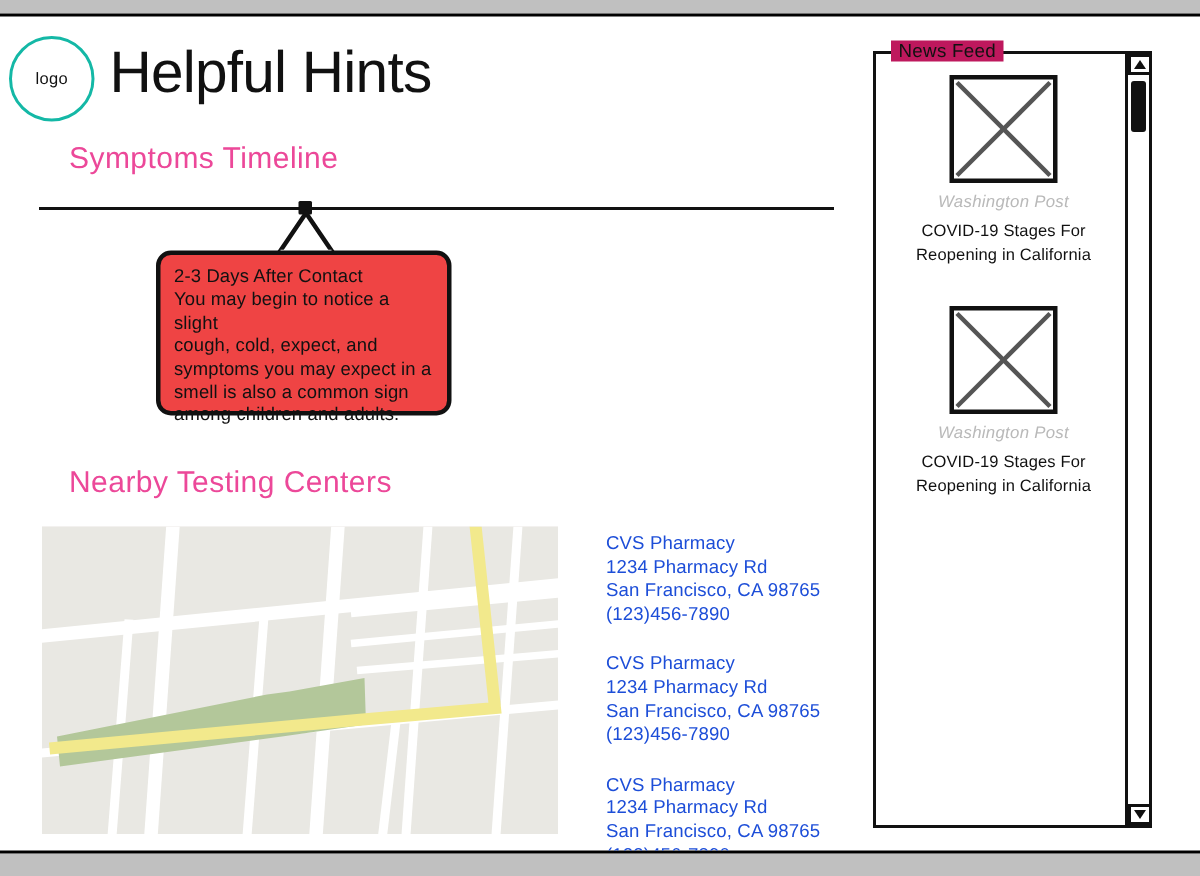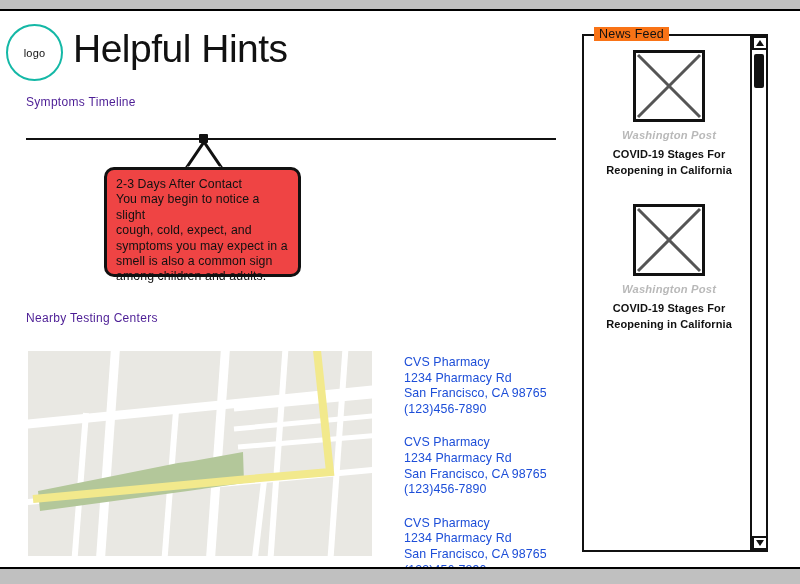"News Feed" #news-feed-legend { background: #f97316 -> #be185d }
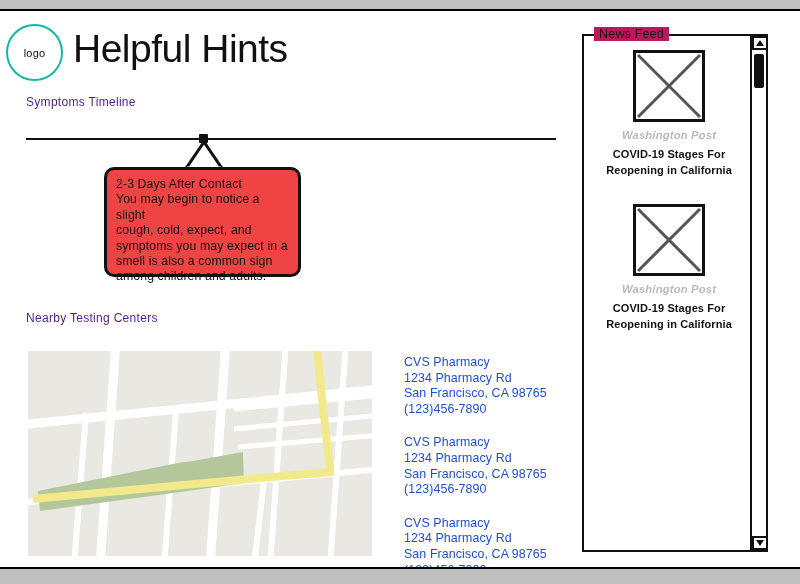"Symptoms Timeline" .section-heading { color: #4c1d95 -> #ec4899; font-size: 12px -> 20px; margin-left: none -> 20px }
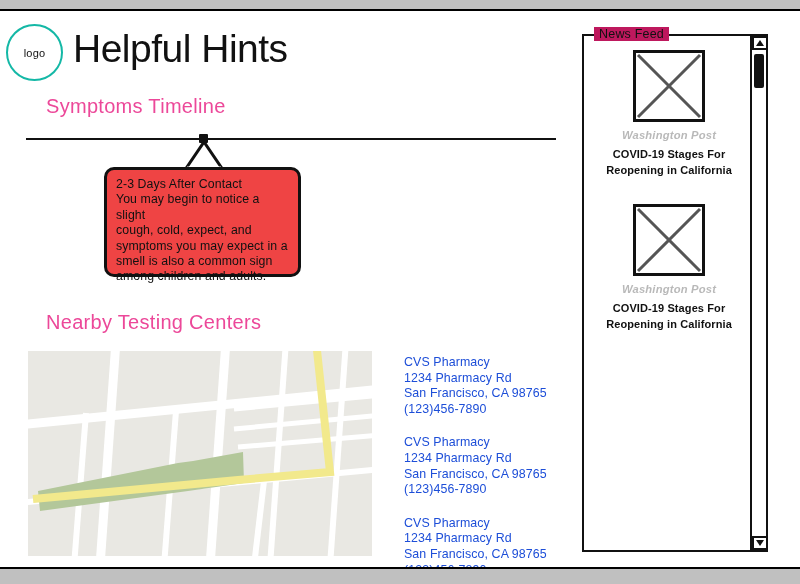"Washington Post" .news-item { font-weight: bold -> none }
